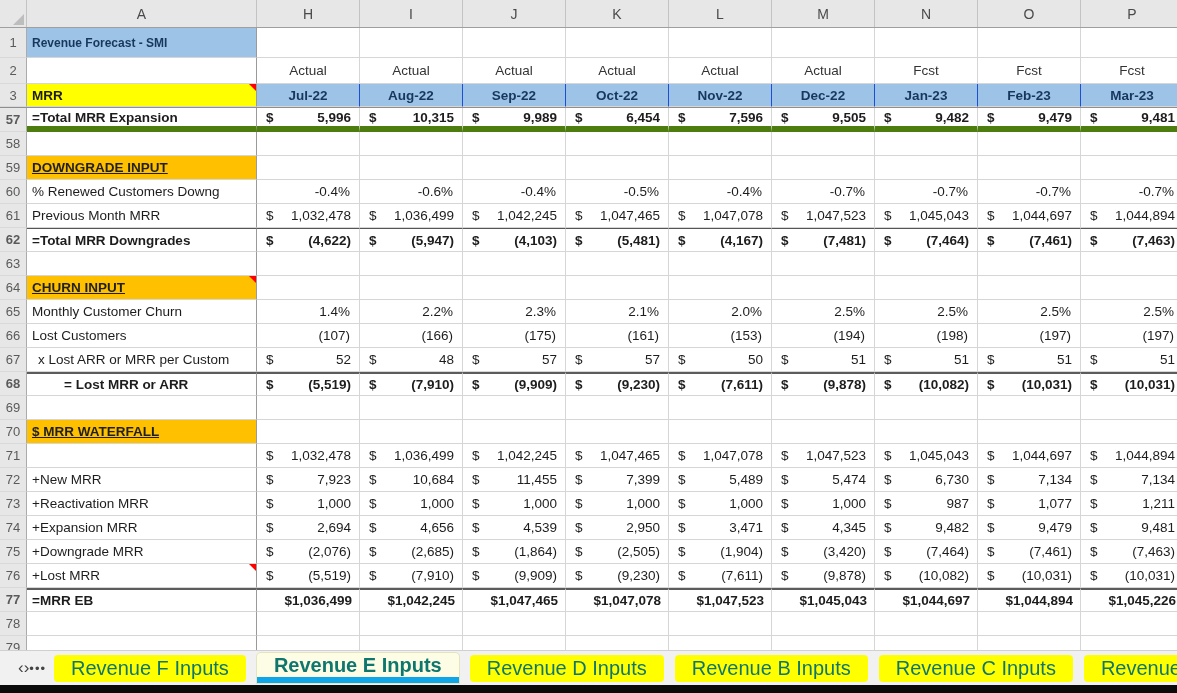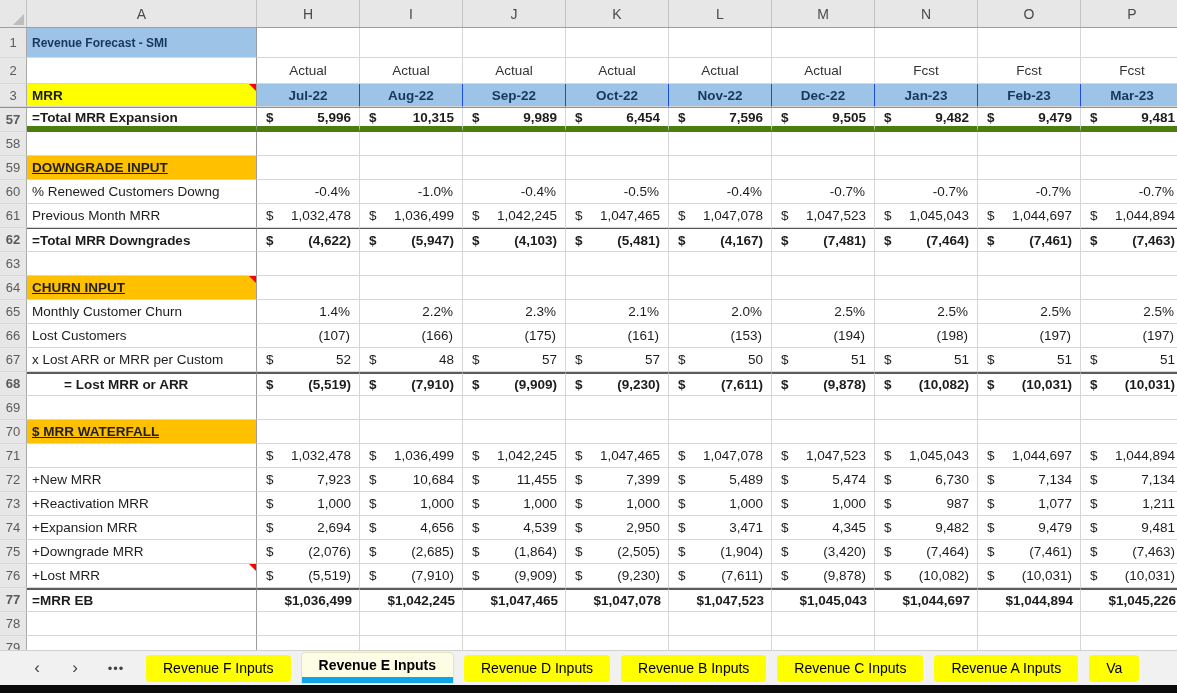"-1.0%" div.cell { text: -1.0% -> -0.6% }
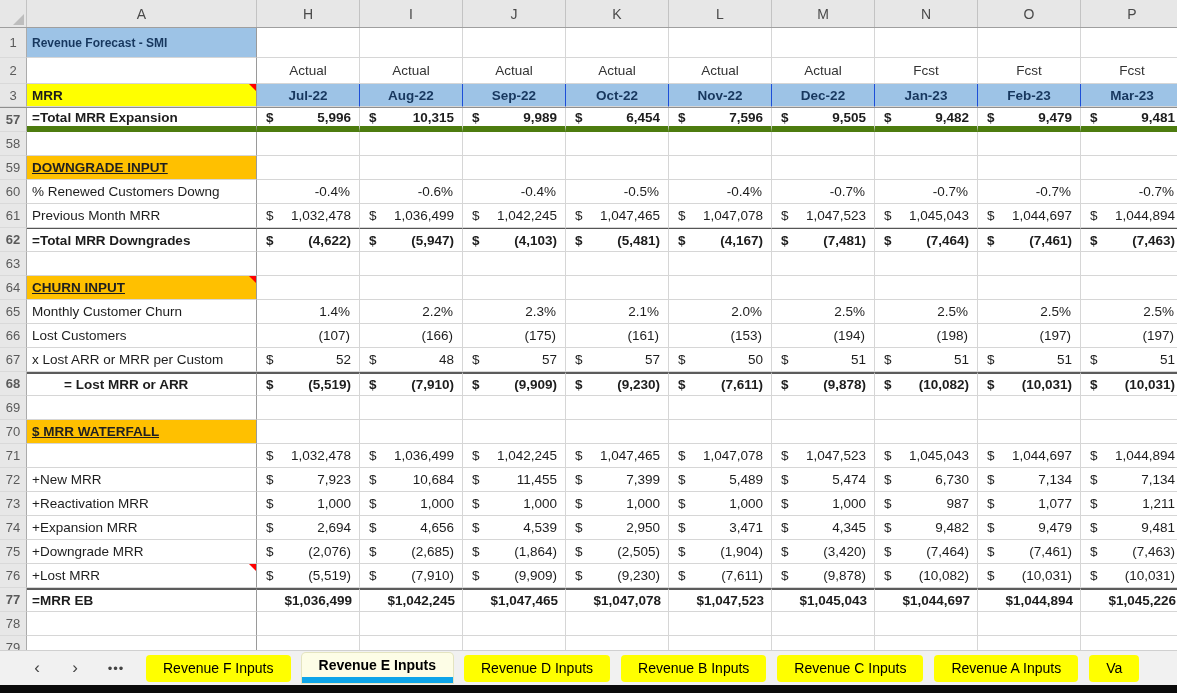"x Lost ARR or MRR" div { margin-left: none -> 6px }
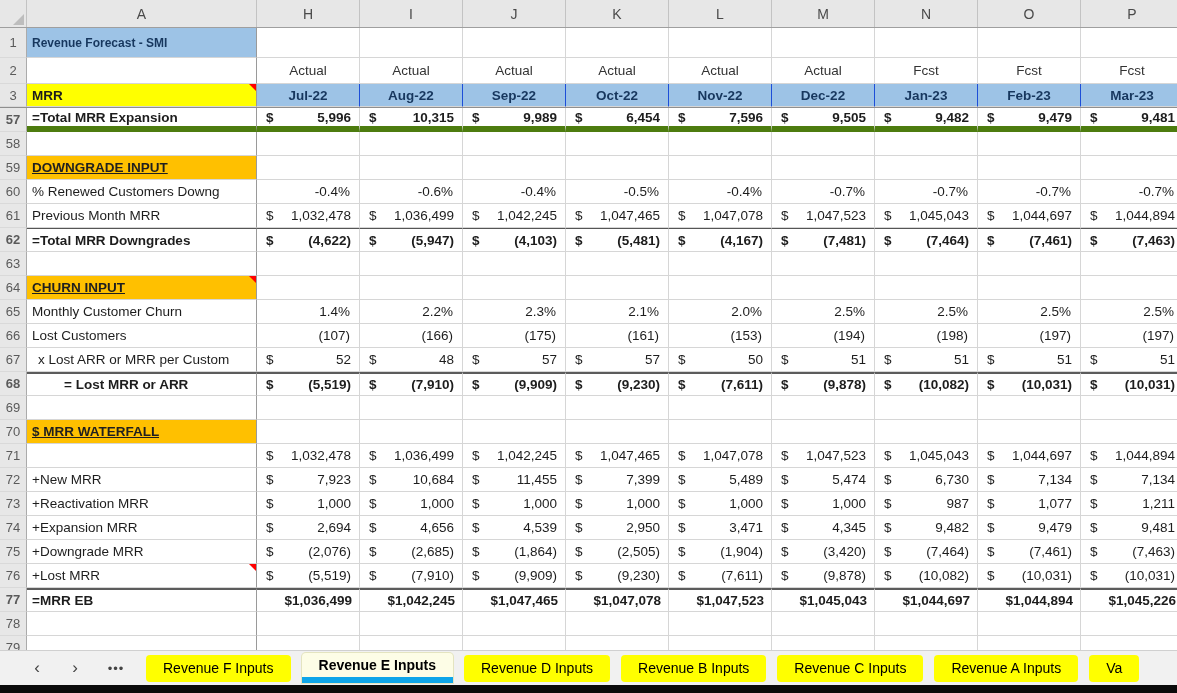"Revenue F Inputs" .tab { color: #000000 -> #0f766e; font-size: 14px -> 20px }
